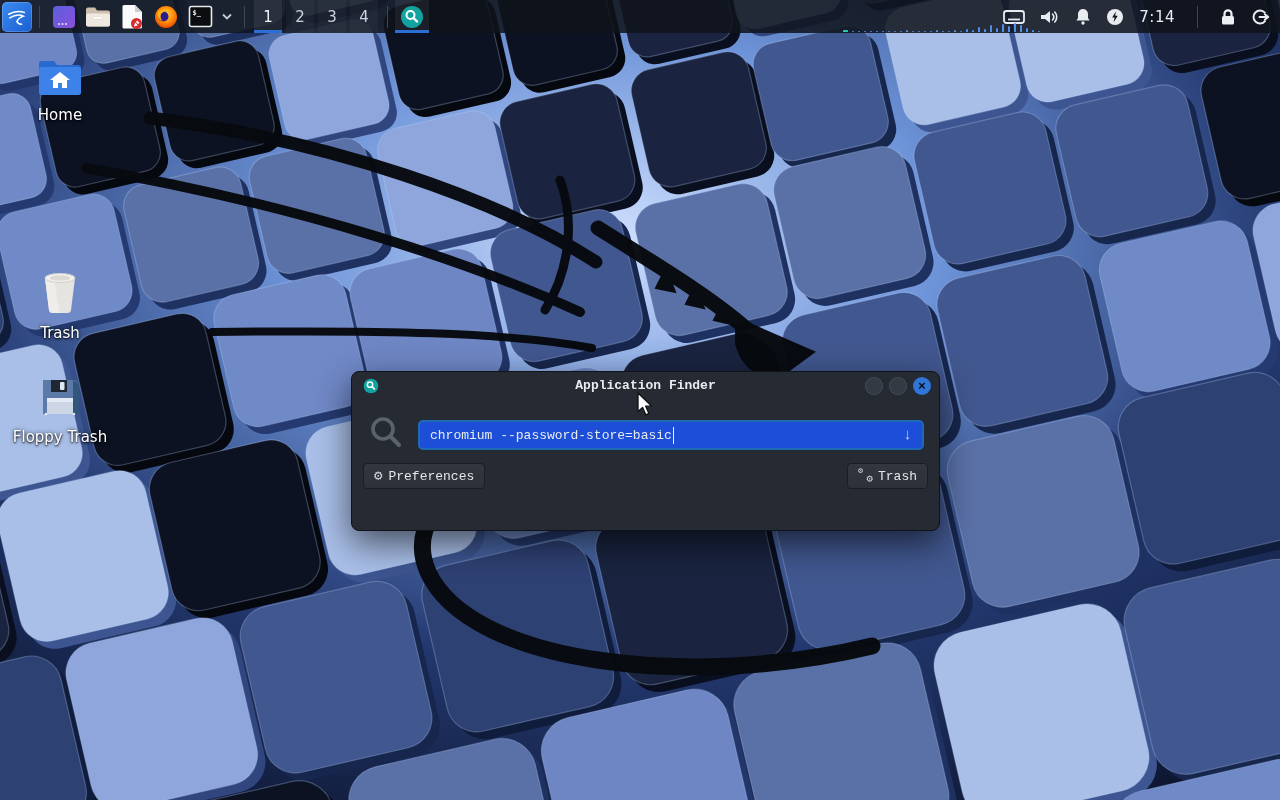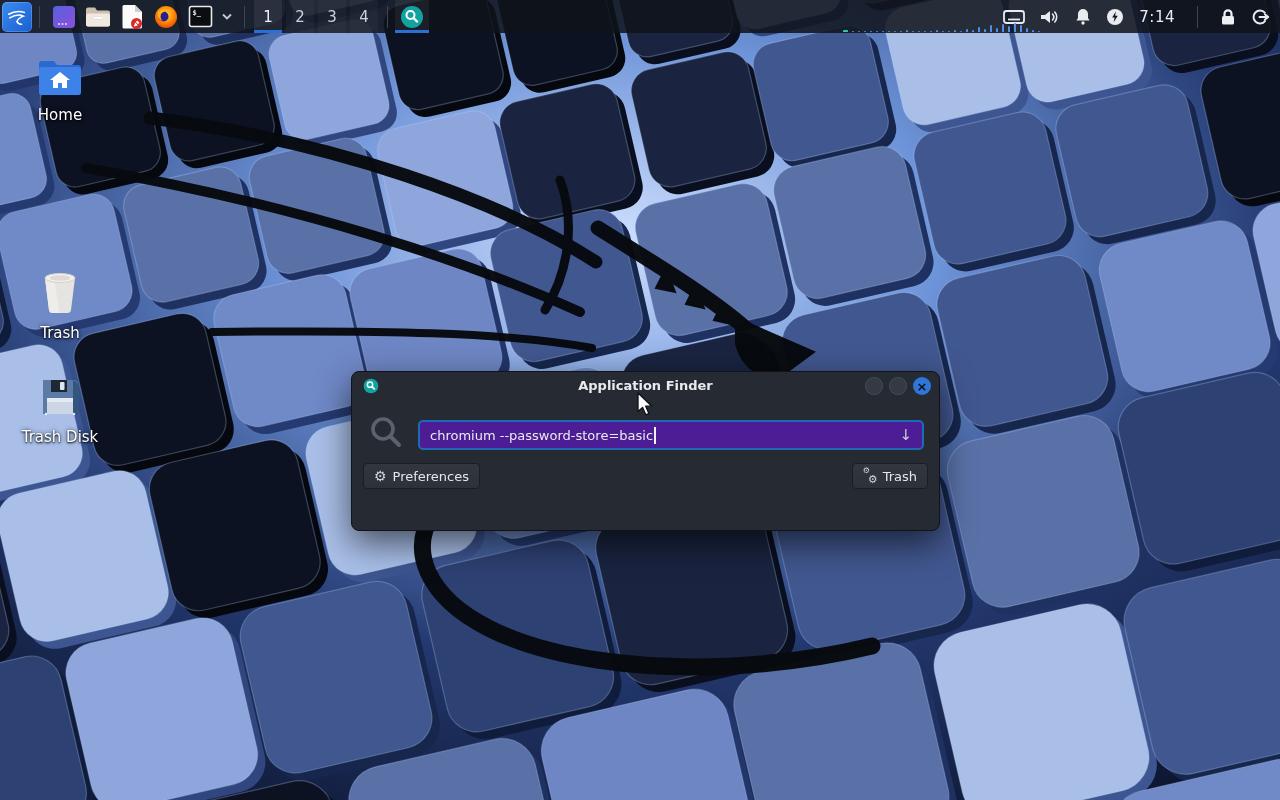"Application Finder" .finder { font-family: none -> Liberation Mono, monospace }
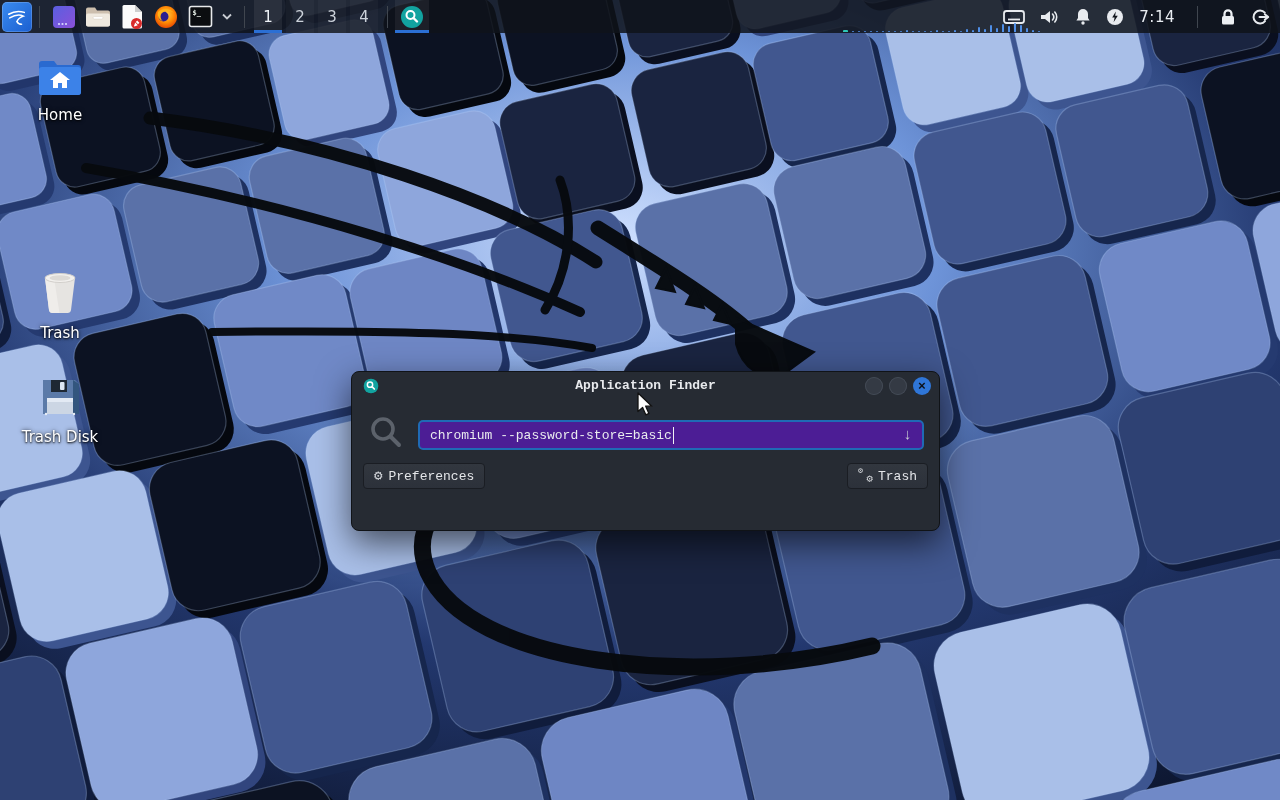"Trash Disk" span.lbl { text: Trash Disk -> Floppy Trash }
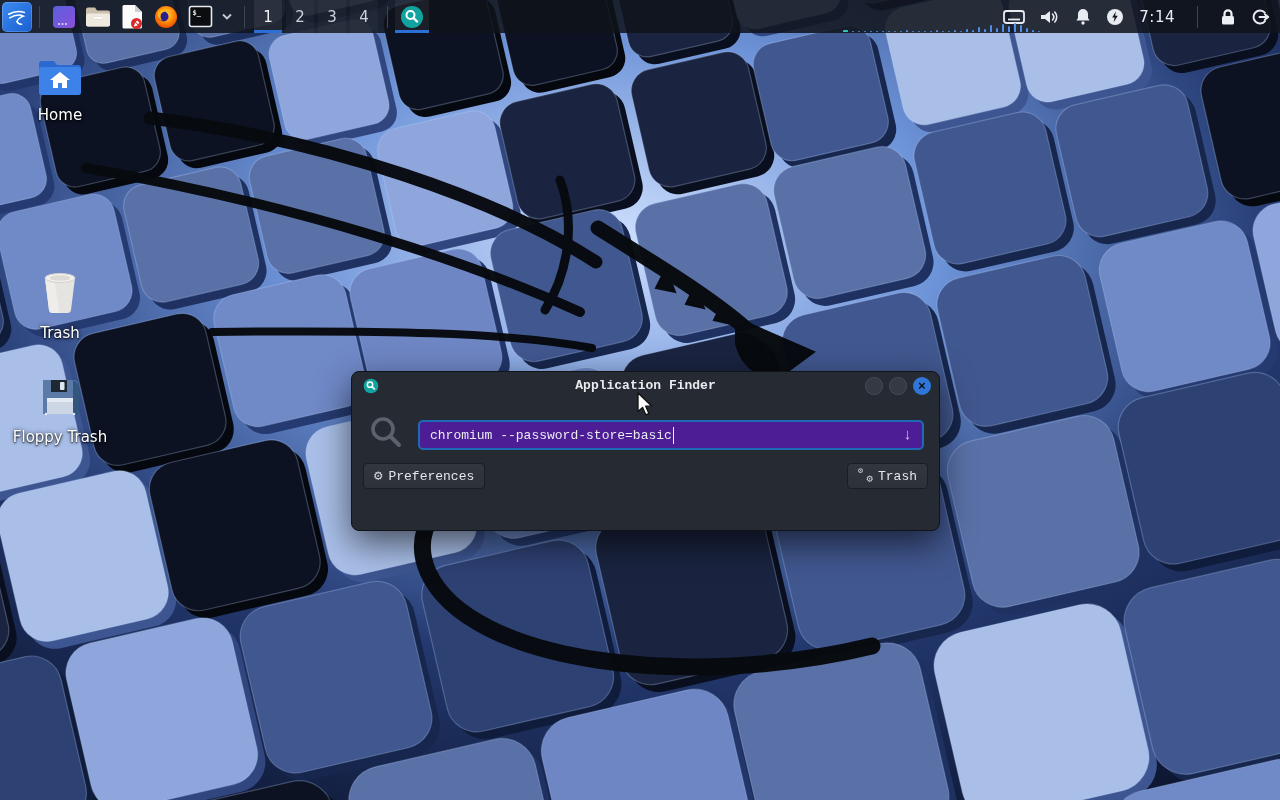"chromium --password-store=basic" .cmd-input { background: #4c1d95 -> #1d4ed8 }
